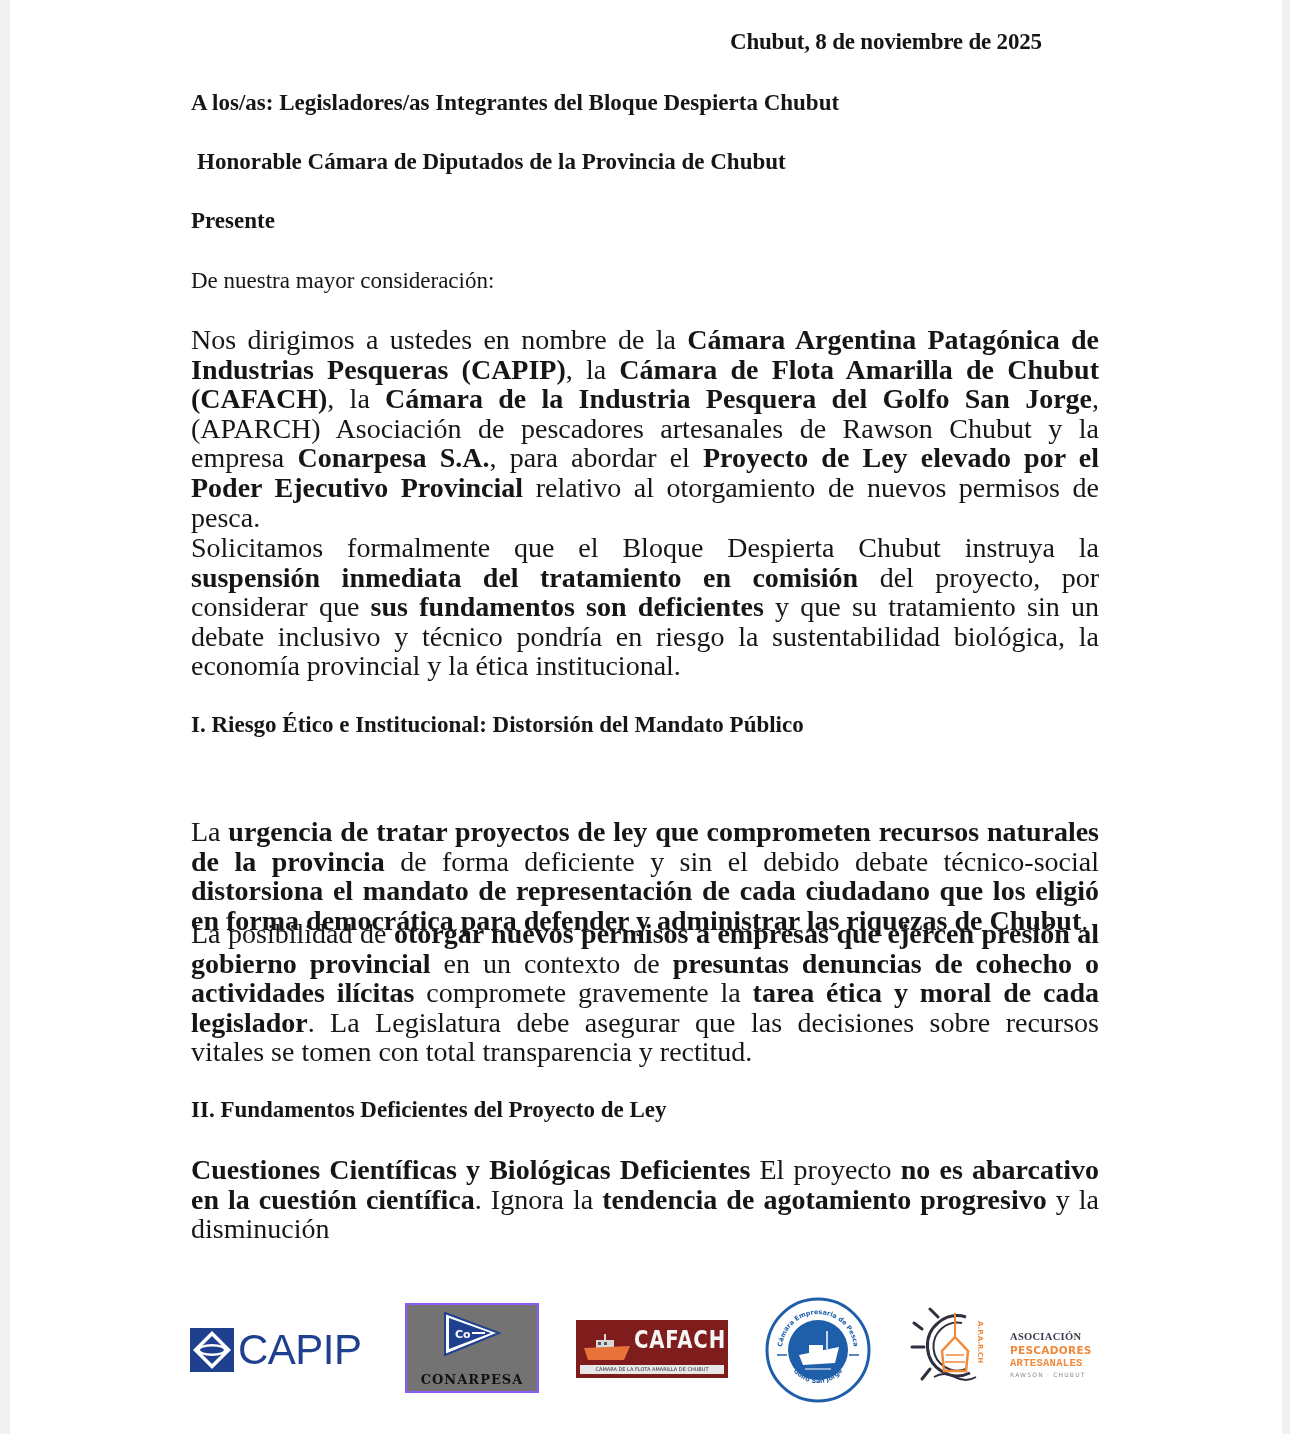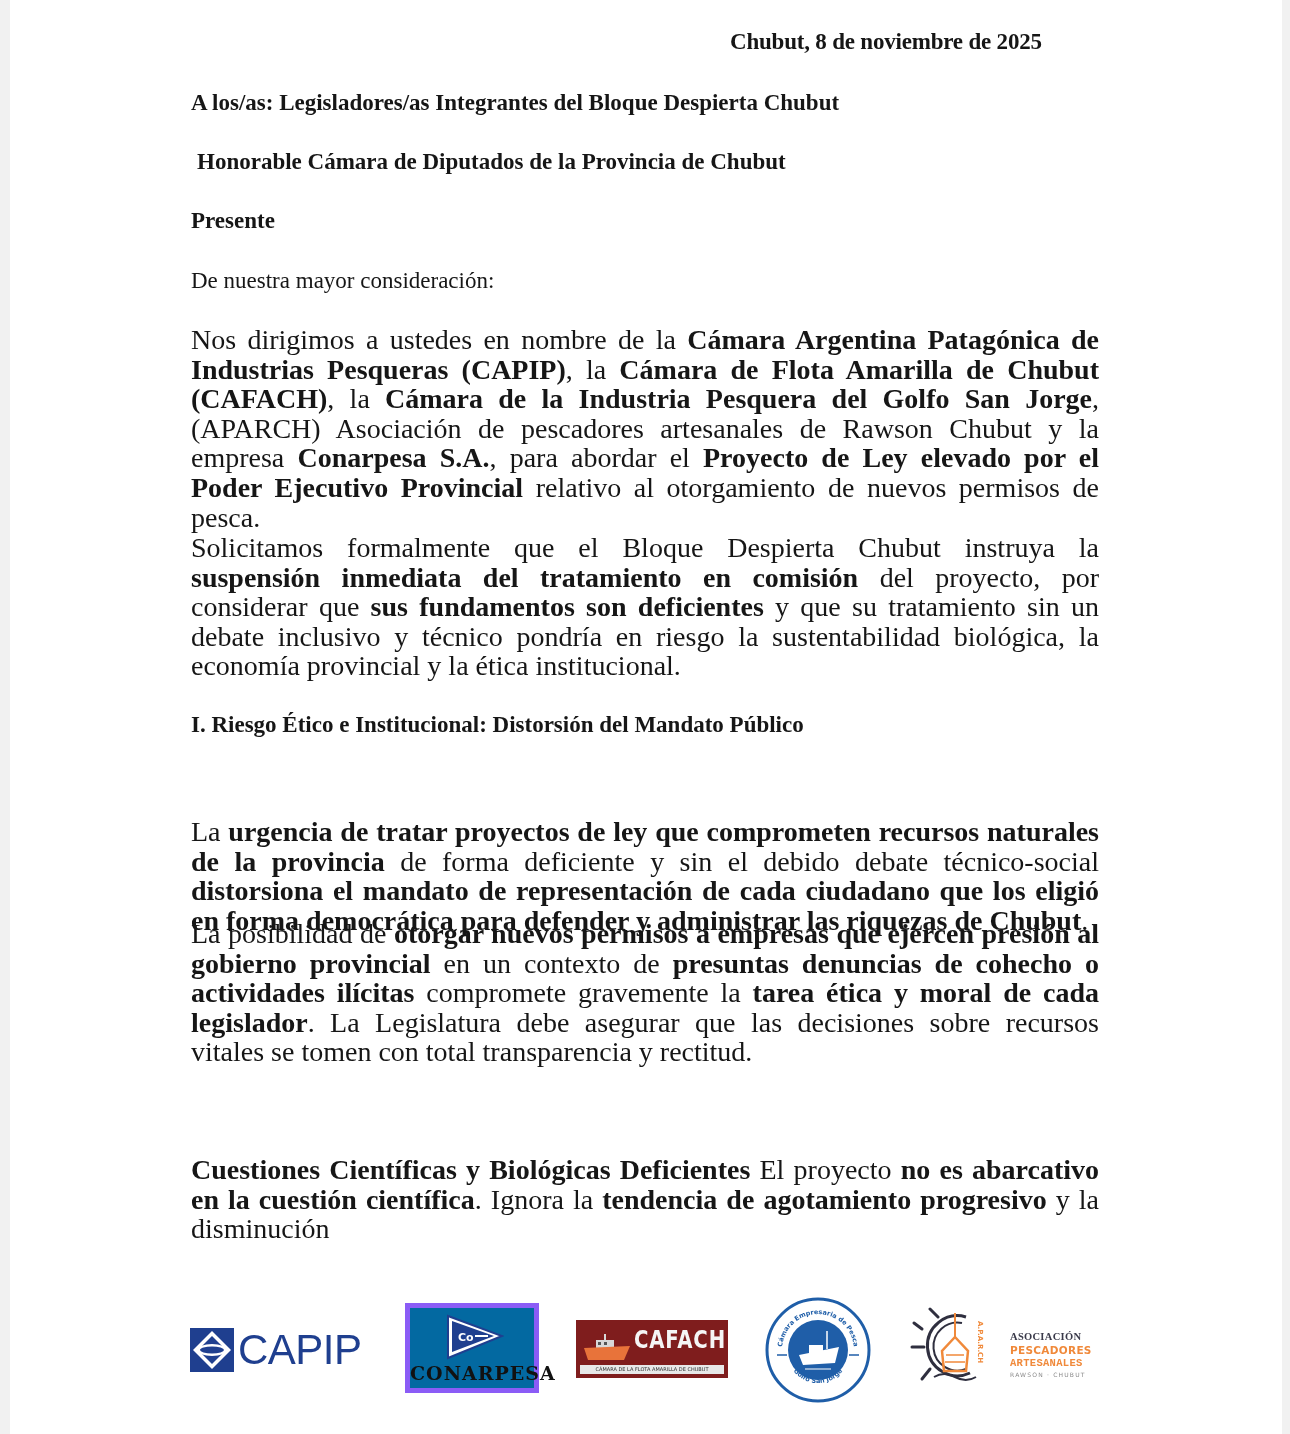"II. Fundamentos Deficientes del Proyecto" div.heading { html: none -> <div>II. Fundamentos Deficientes del Proyecto de Ley</div> }
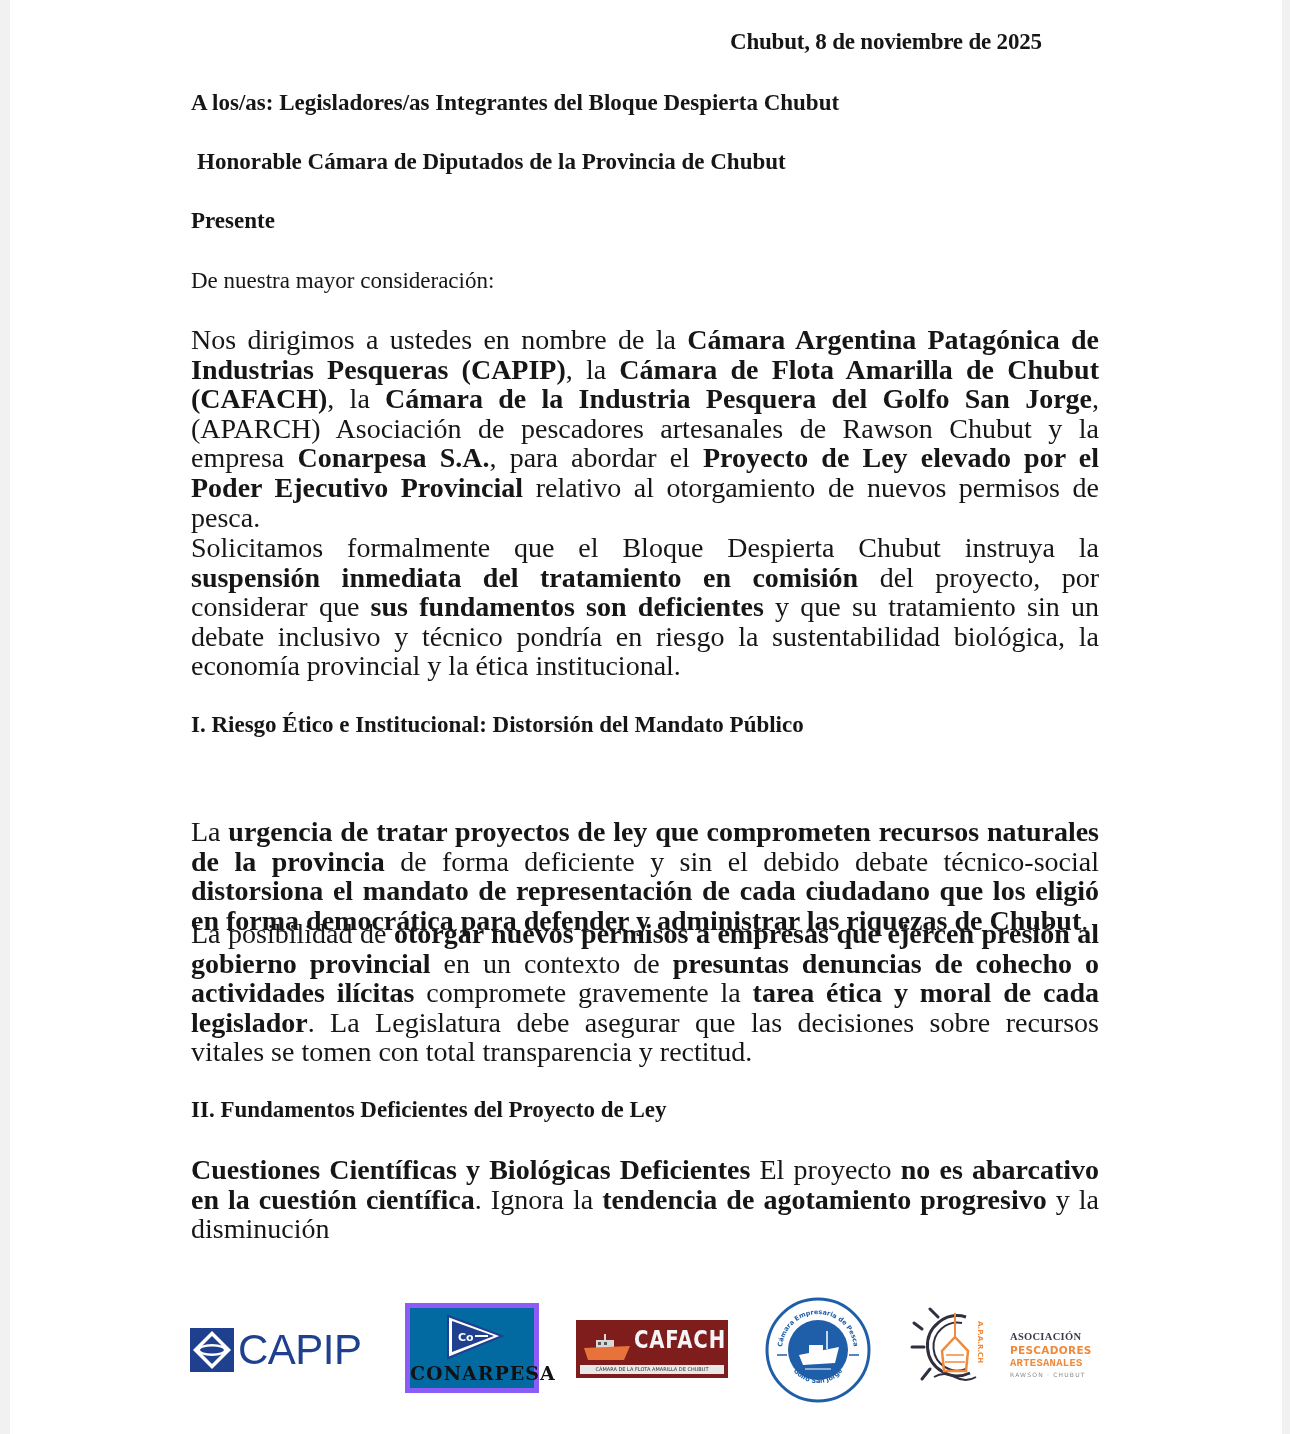"Co" .conarpesa { background: #0369a1 -> #737373; border: 5px solid #8b5cf6 -> 2px solid #8b5cf6 }
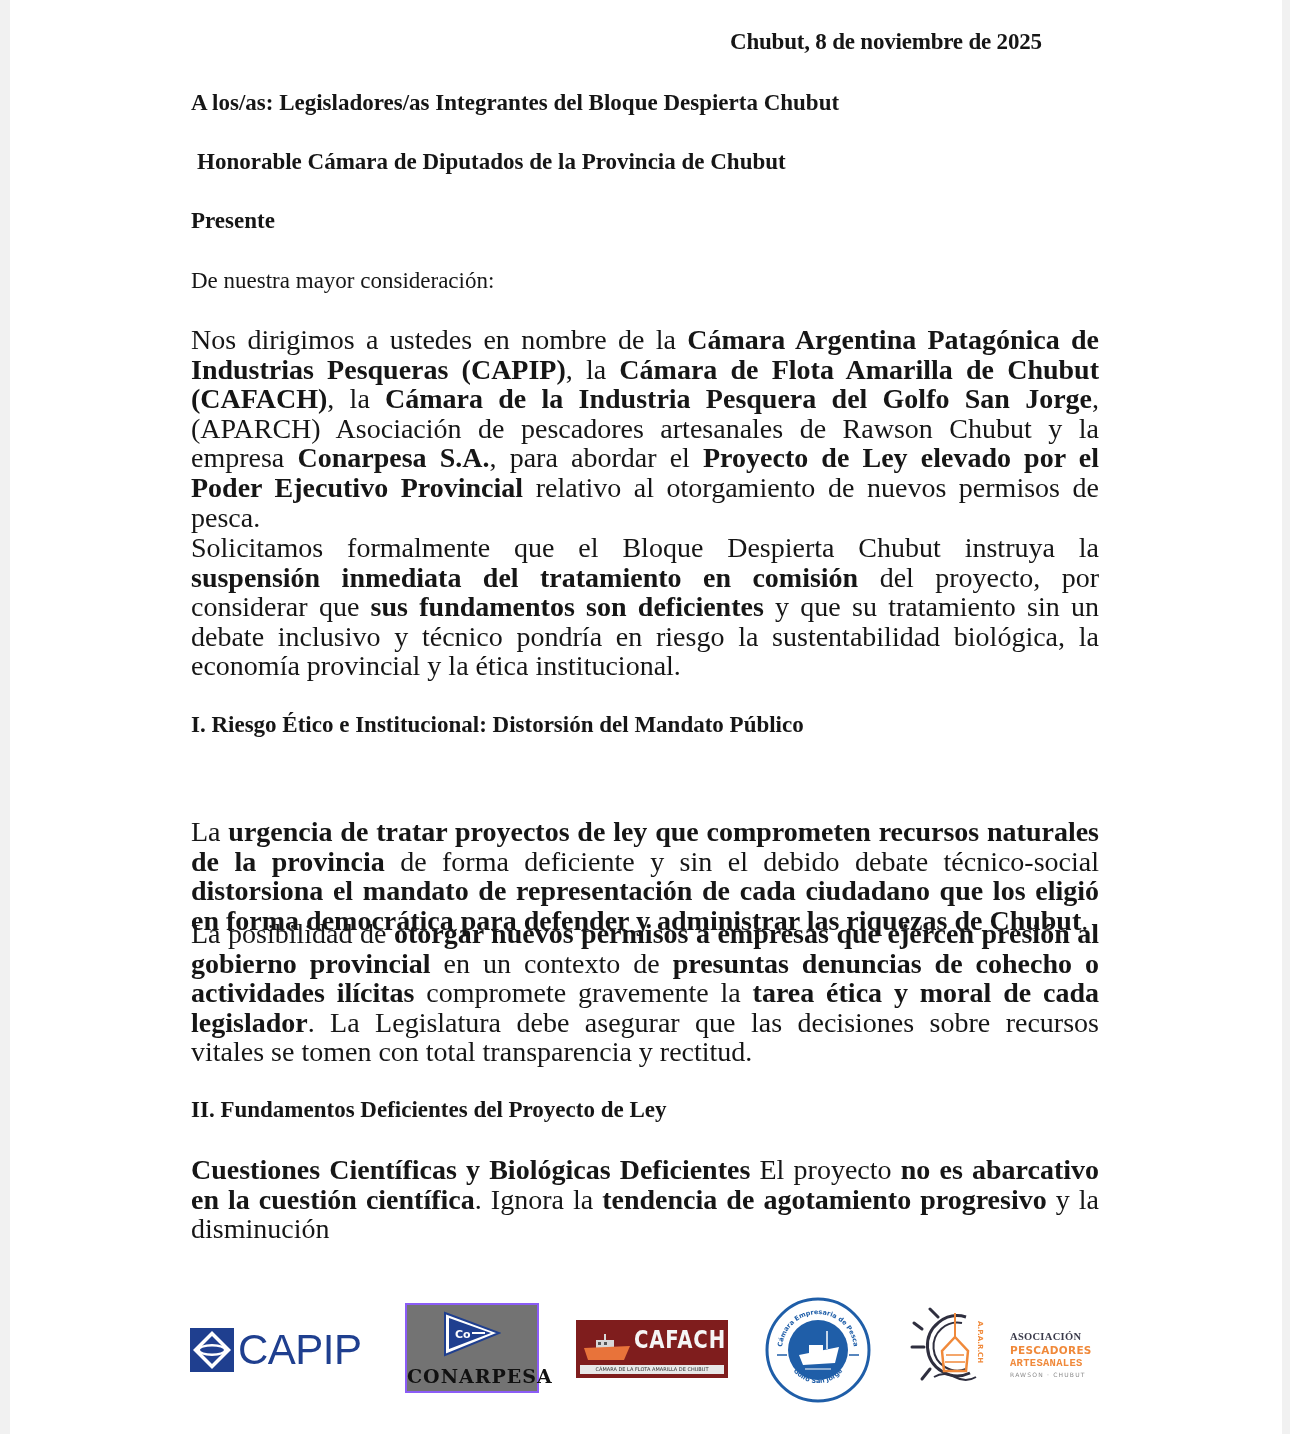"CONARPESA" .conarpesa-text { font-size: 19px -> 13px }
